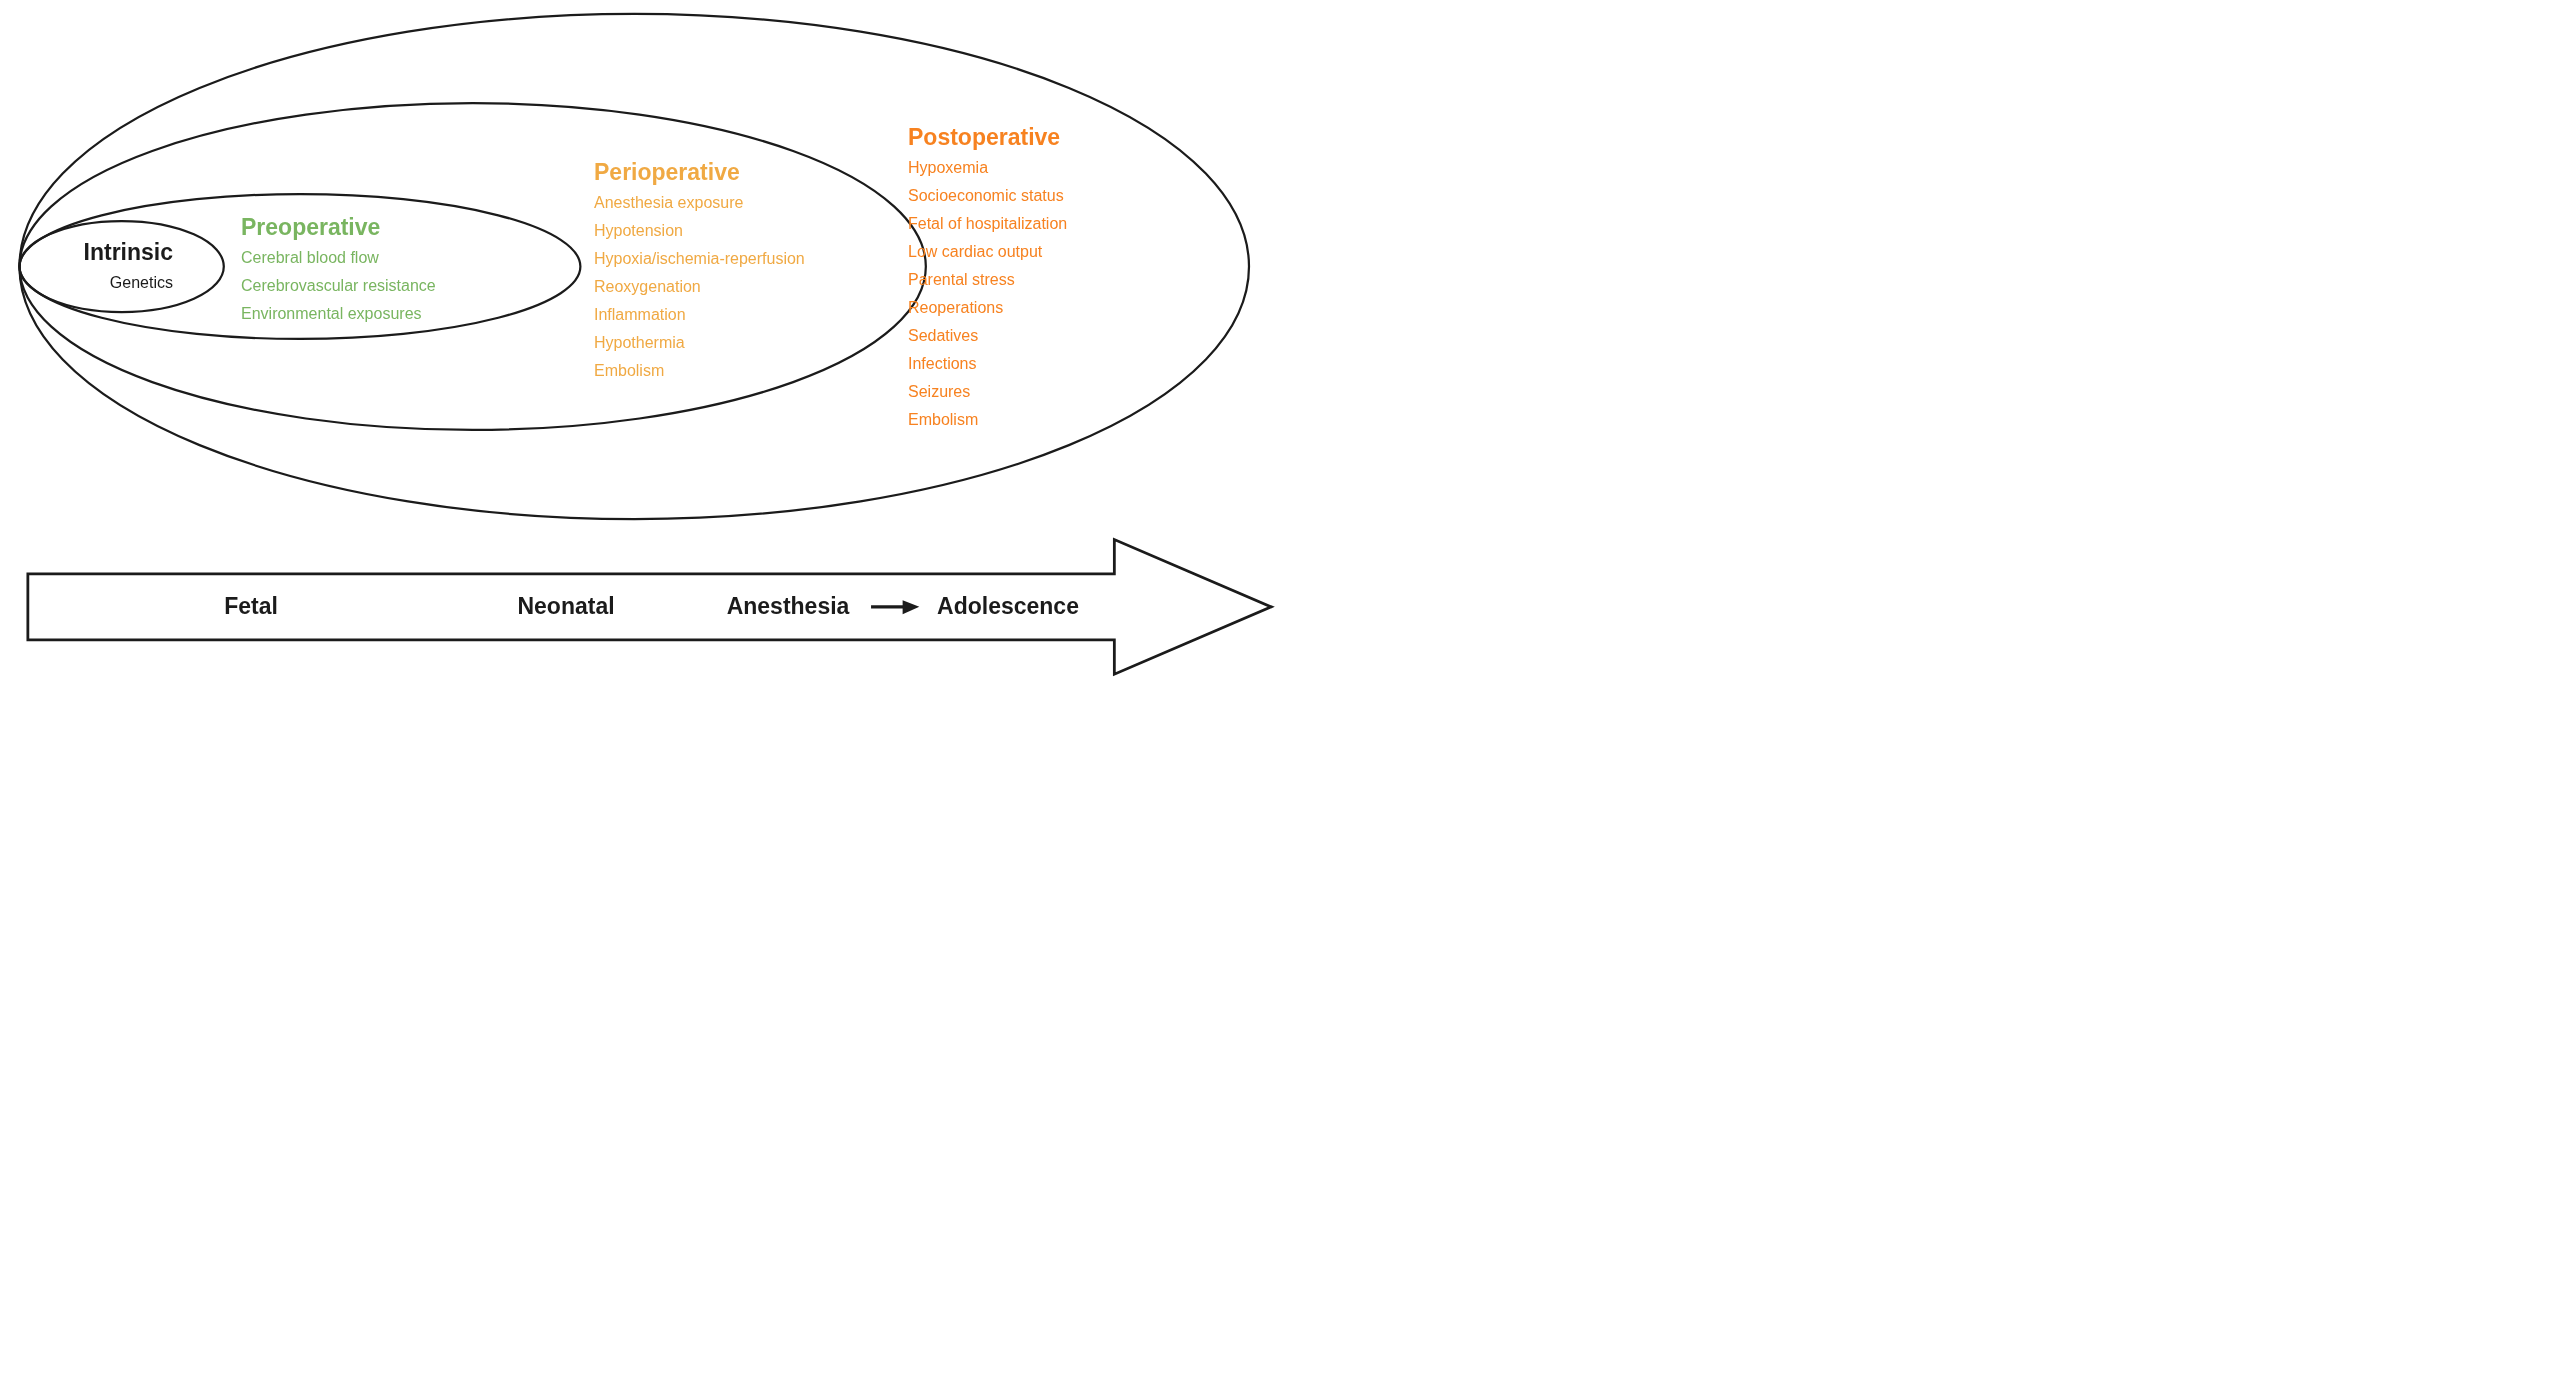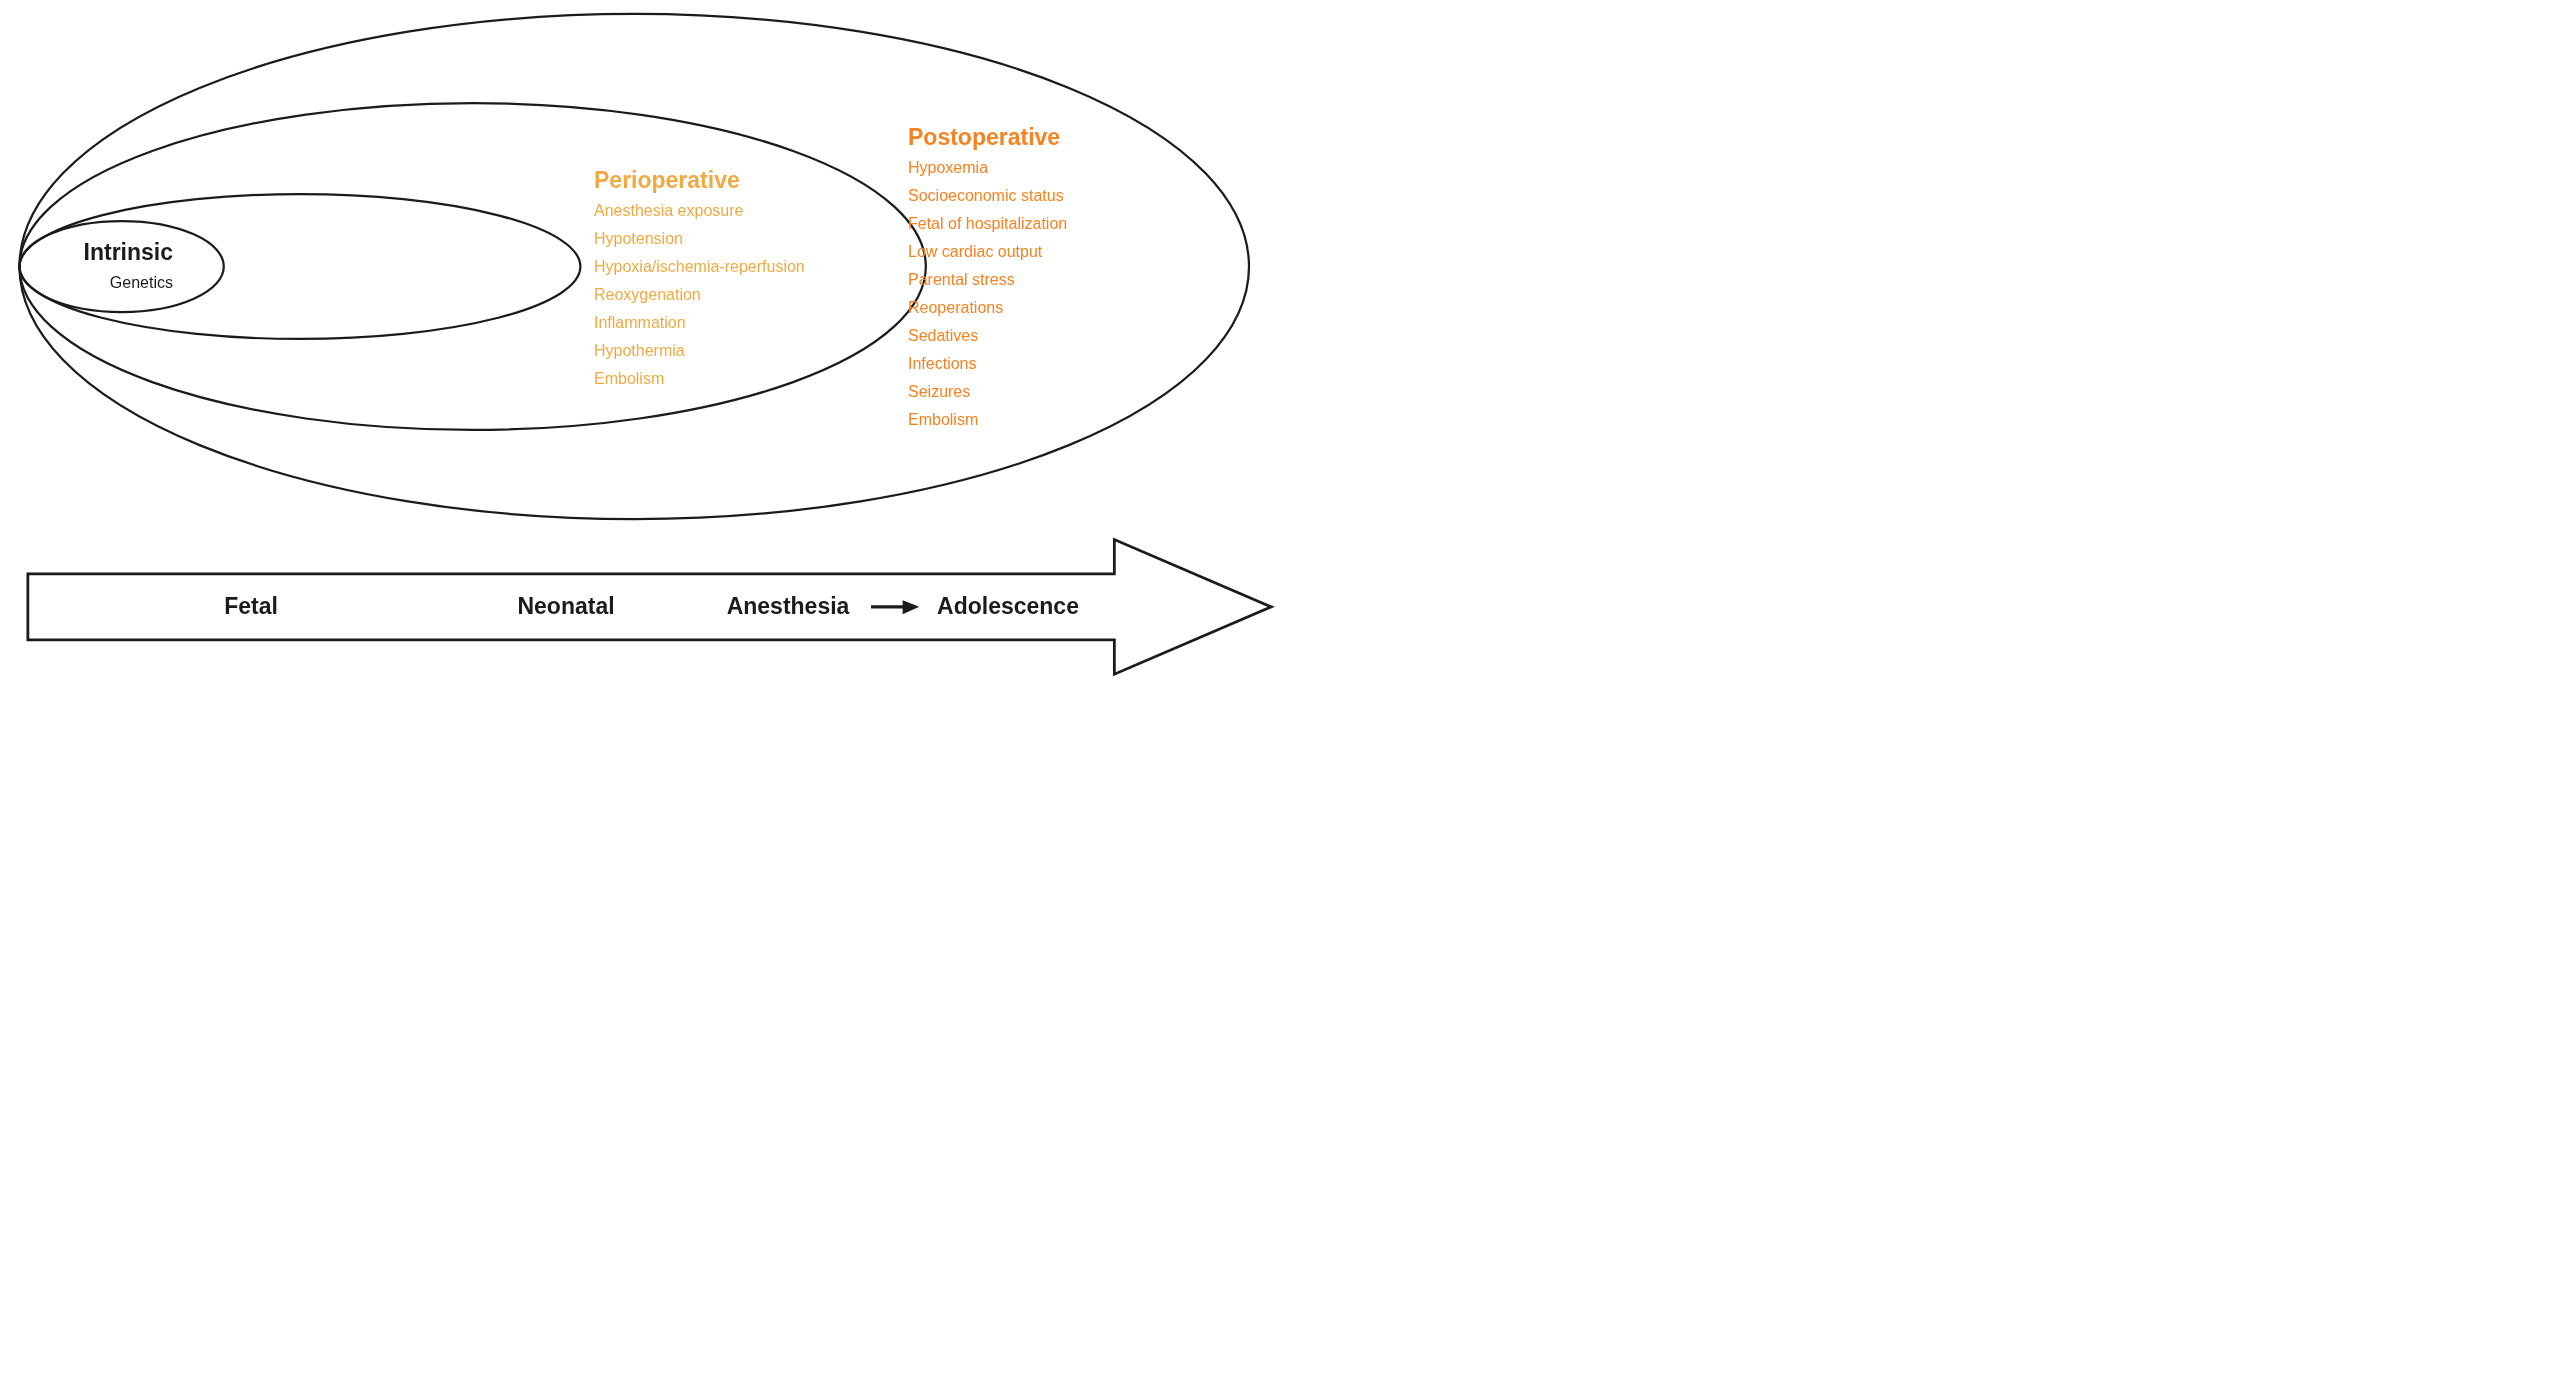"Perioperative" .region.perioperative { margin-top: 8px -> none }
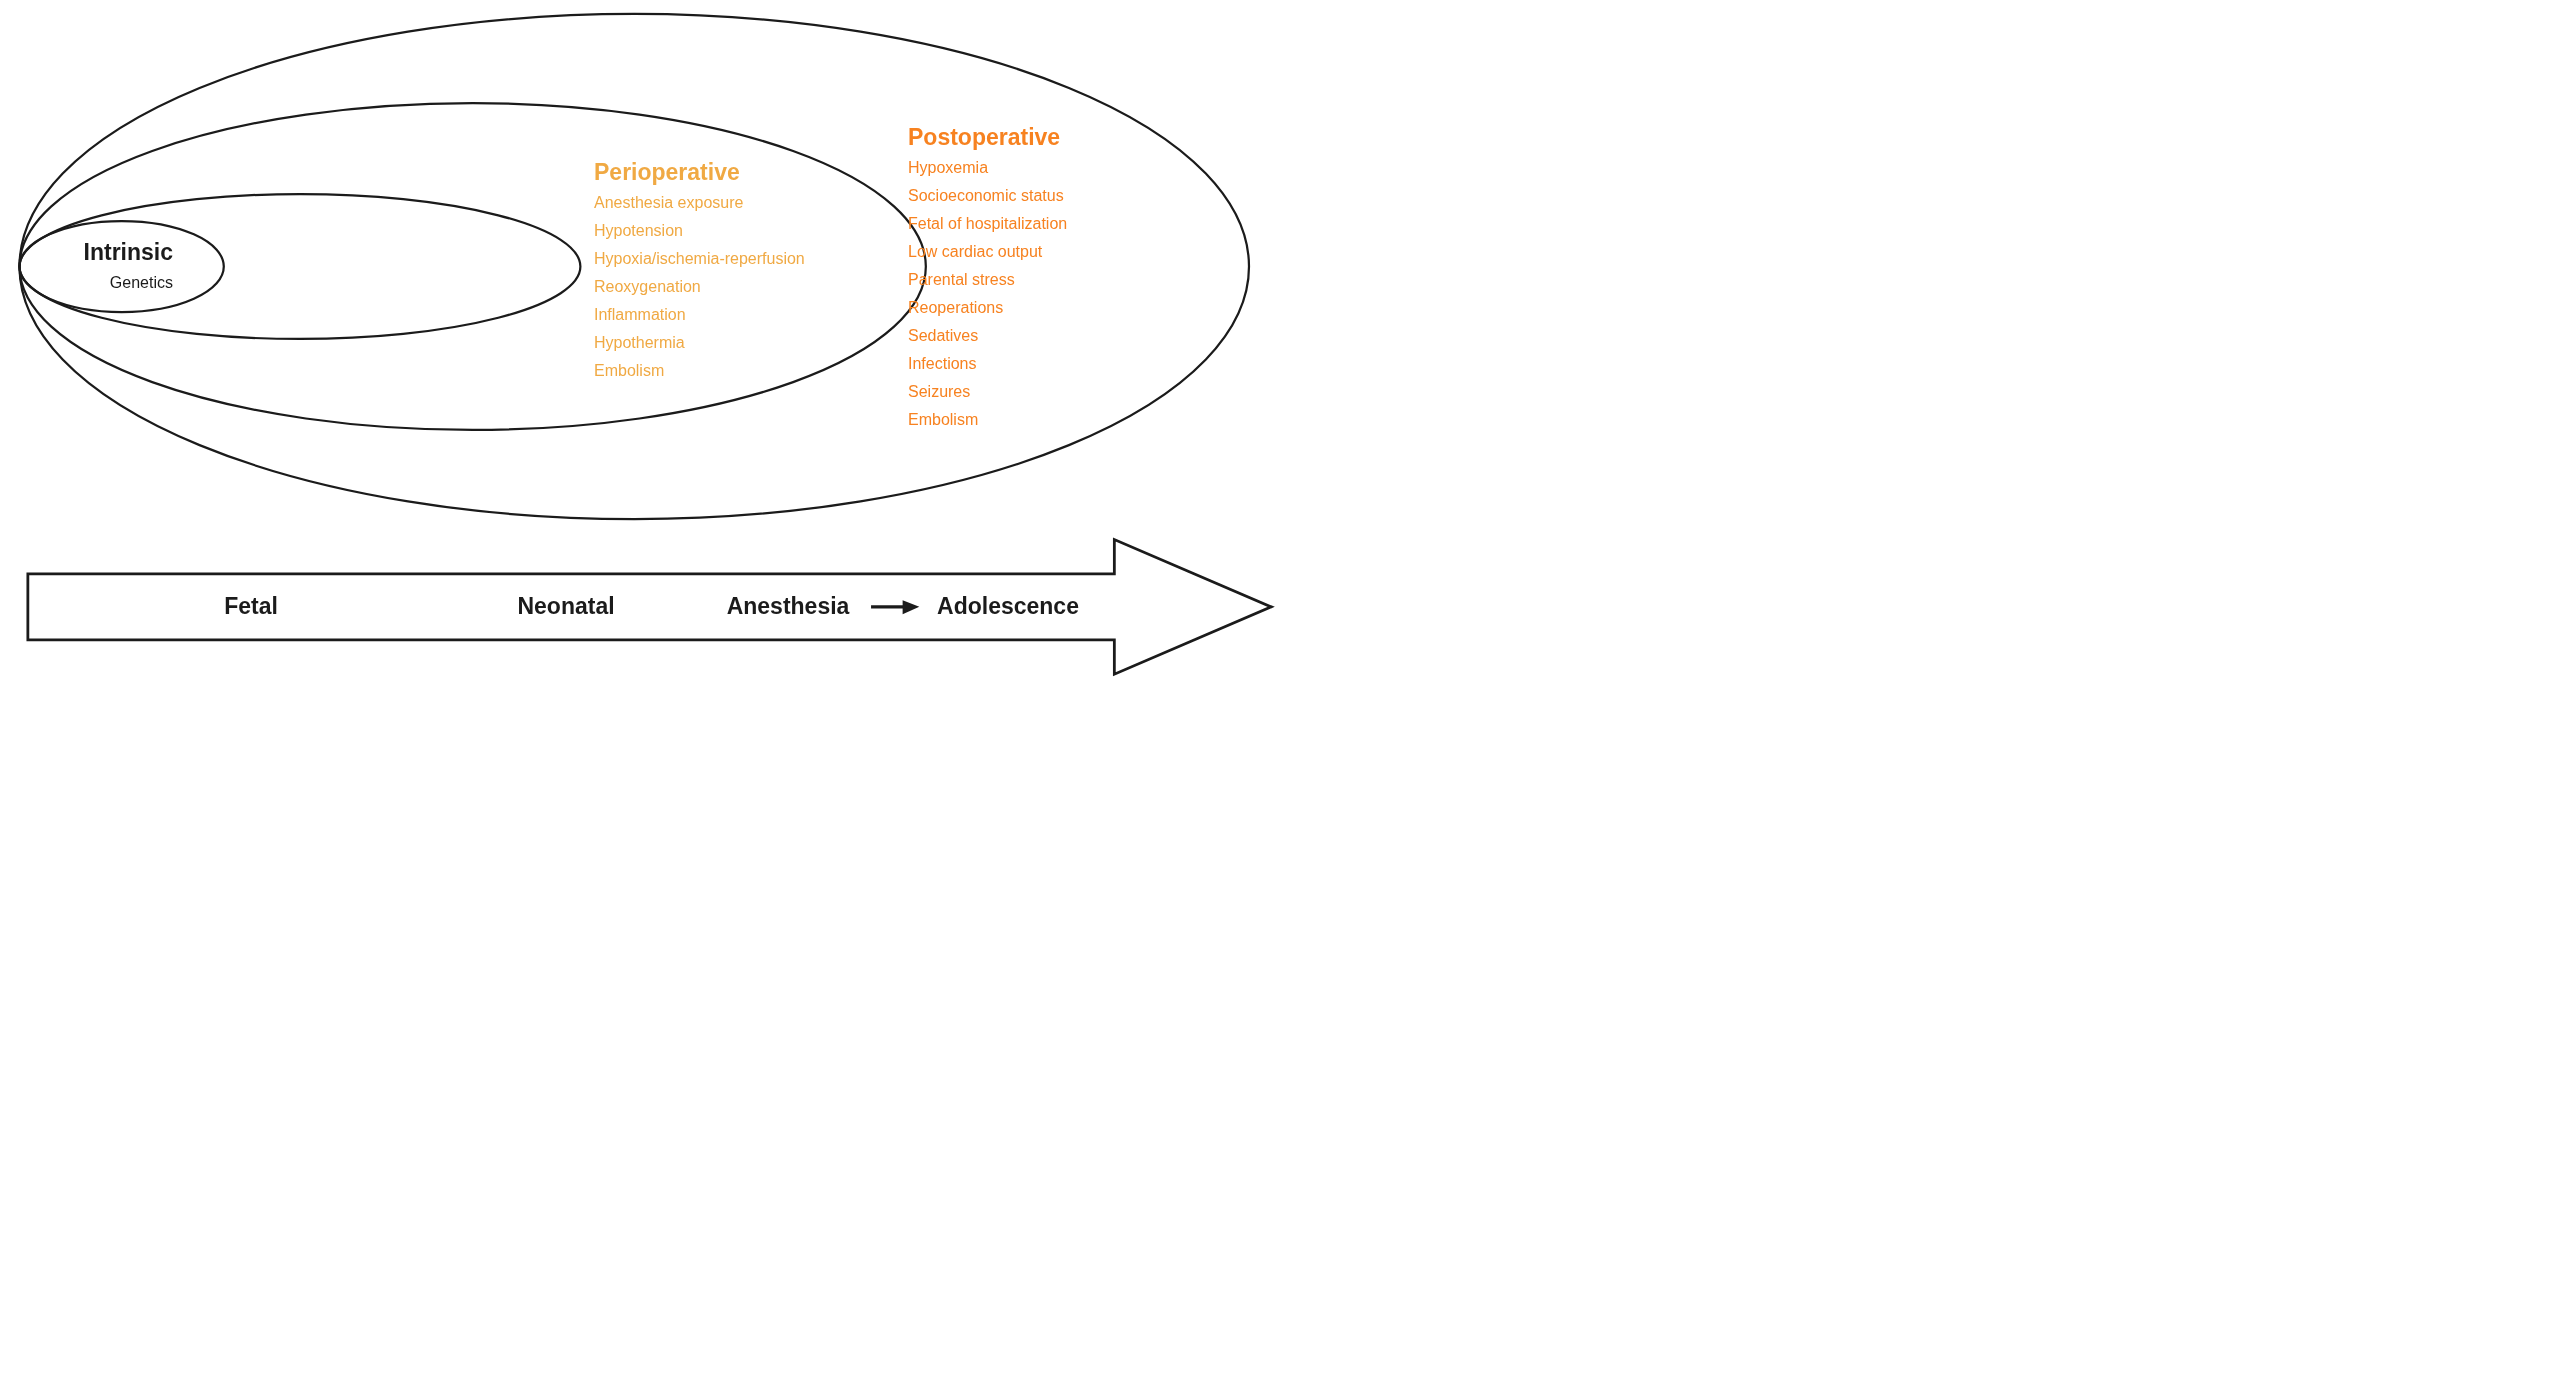"Preoperative" div.region { html: none -> <div> <div>Preoperative</div> <div>Cerebral blood flow</div> <div>Cerebrovascular resistance</div> <div>Environmental exposures</div> </div> }
